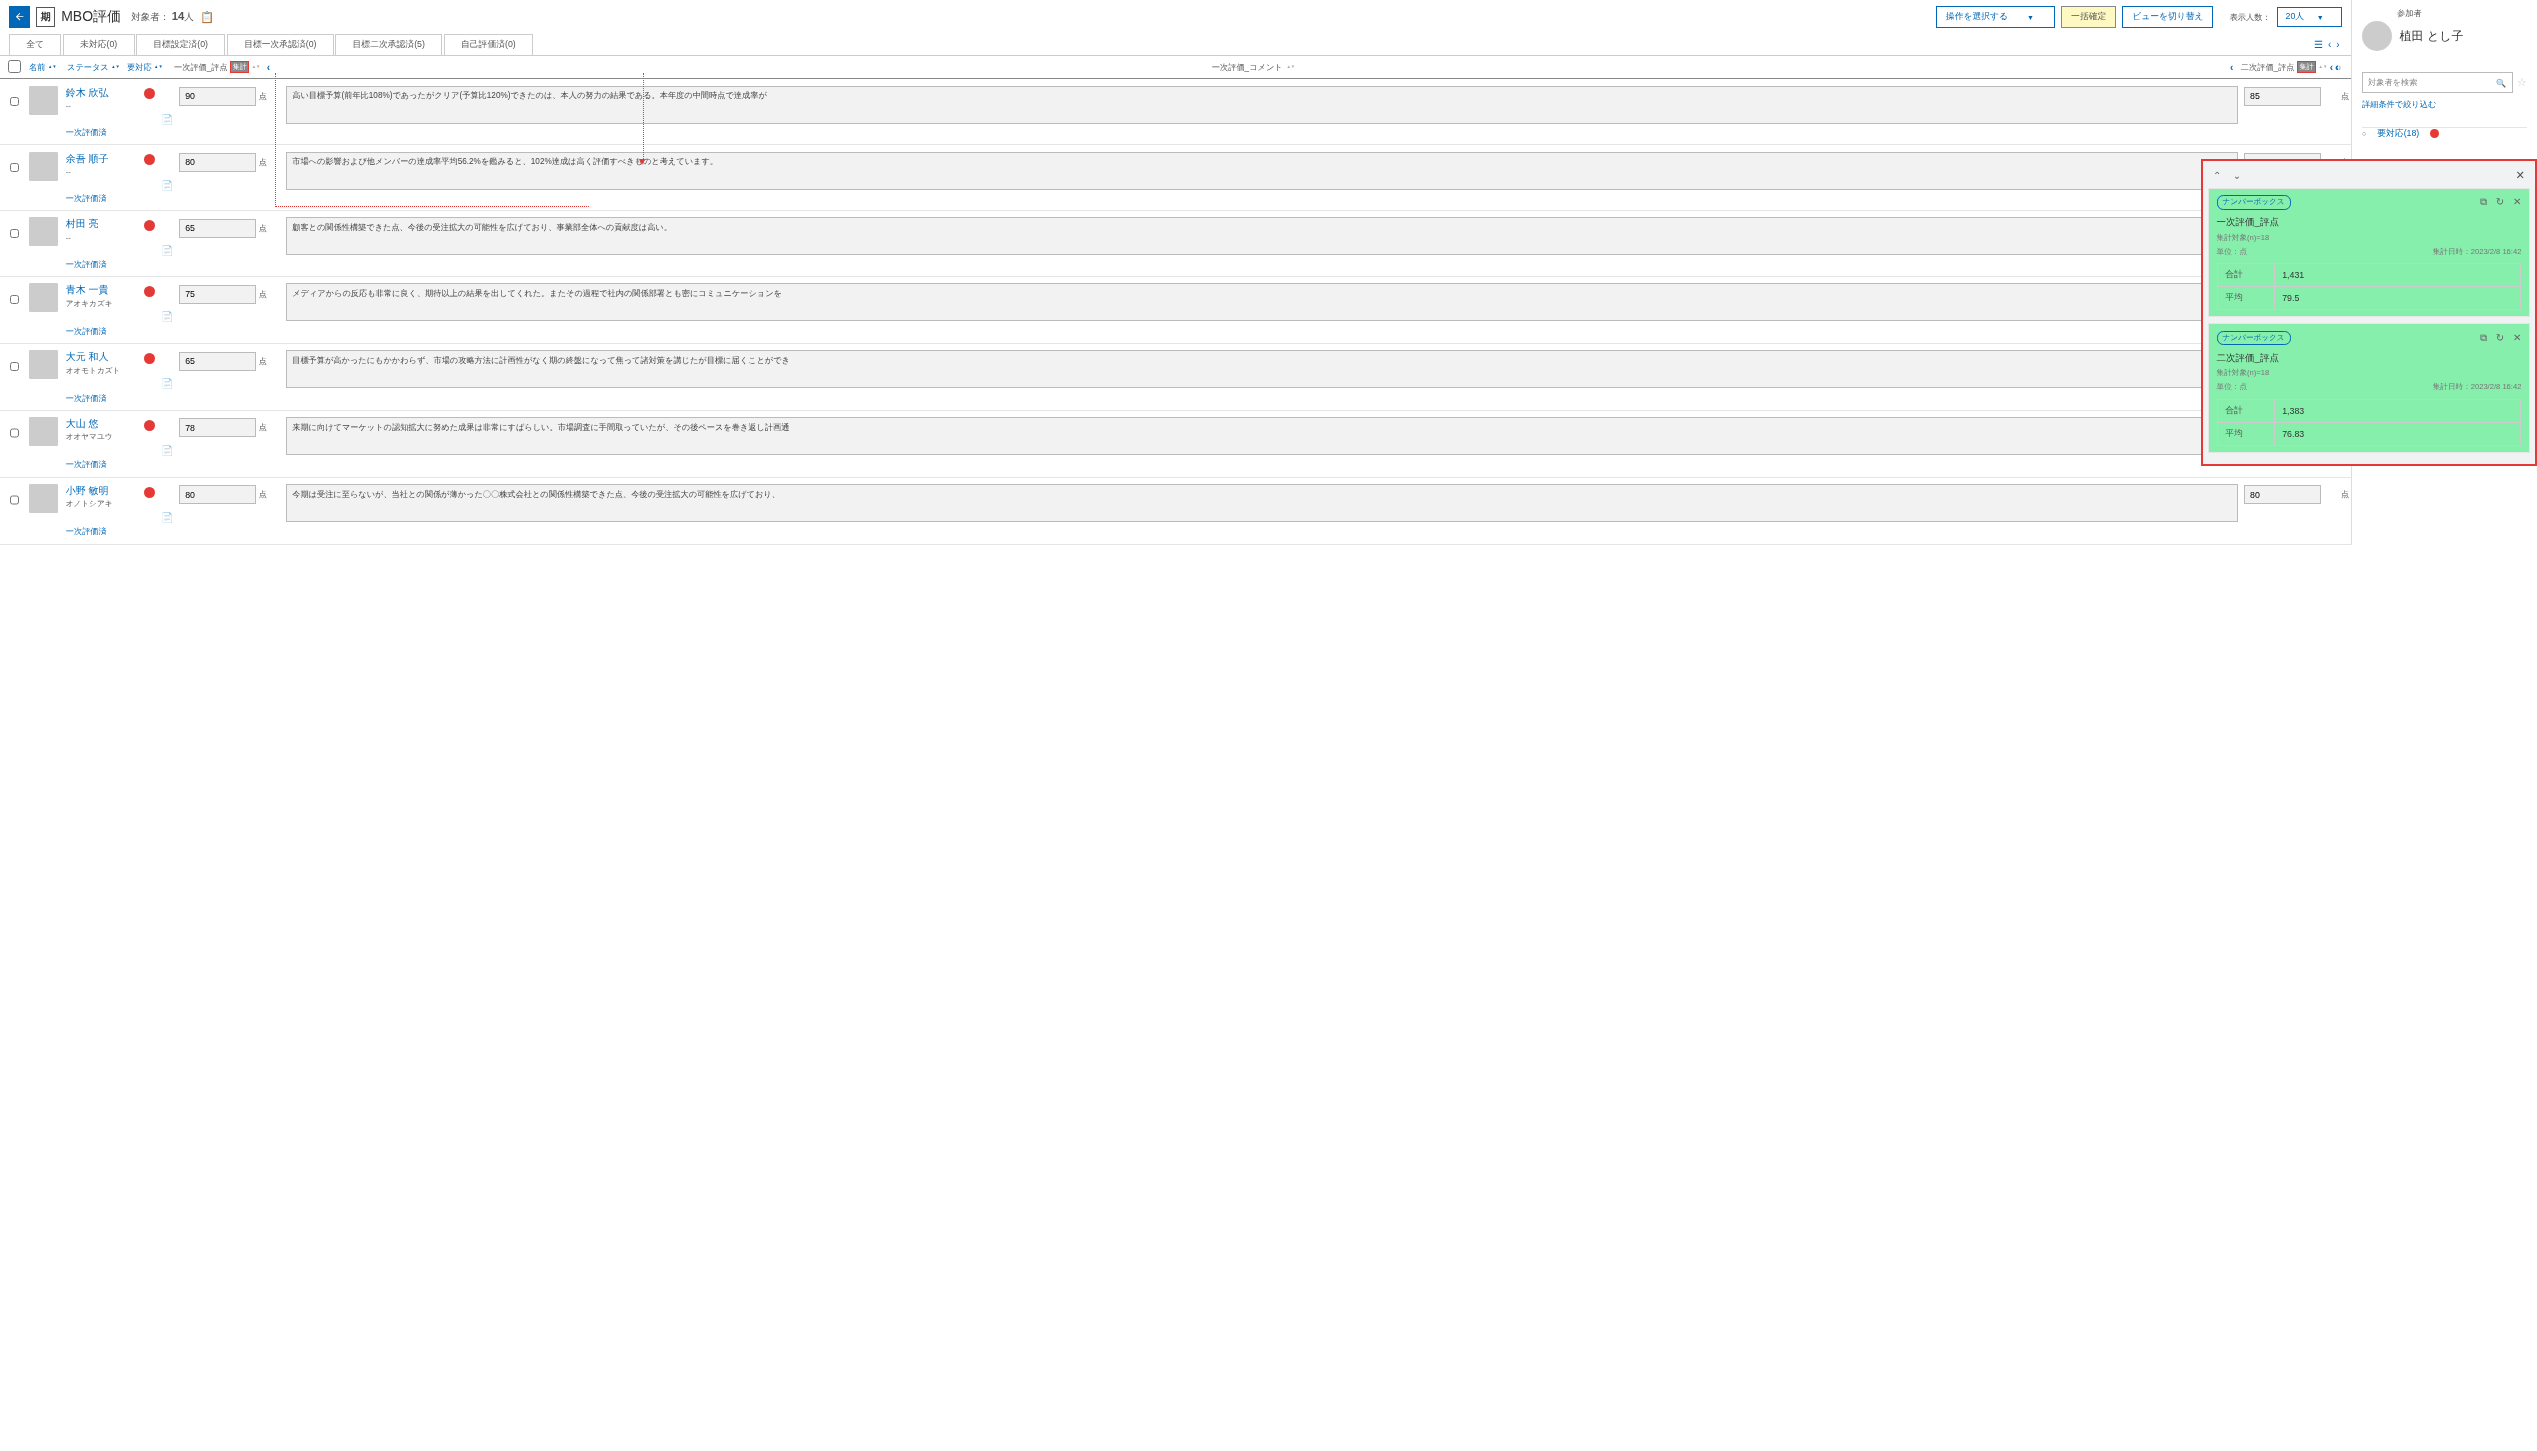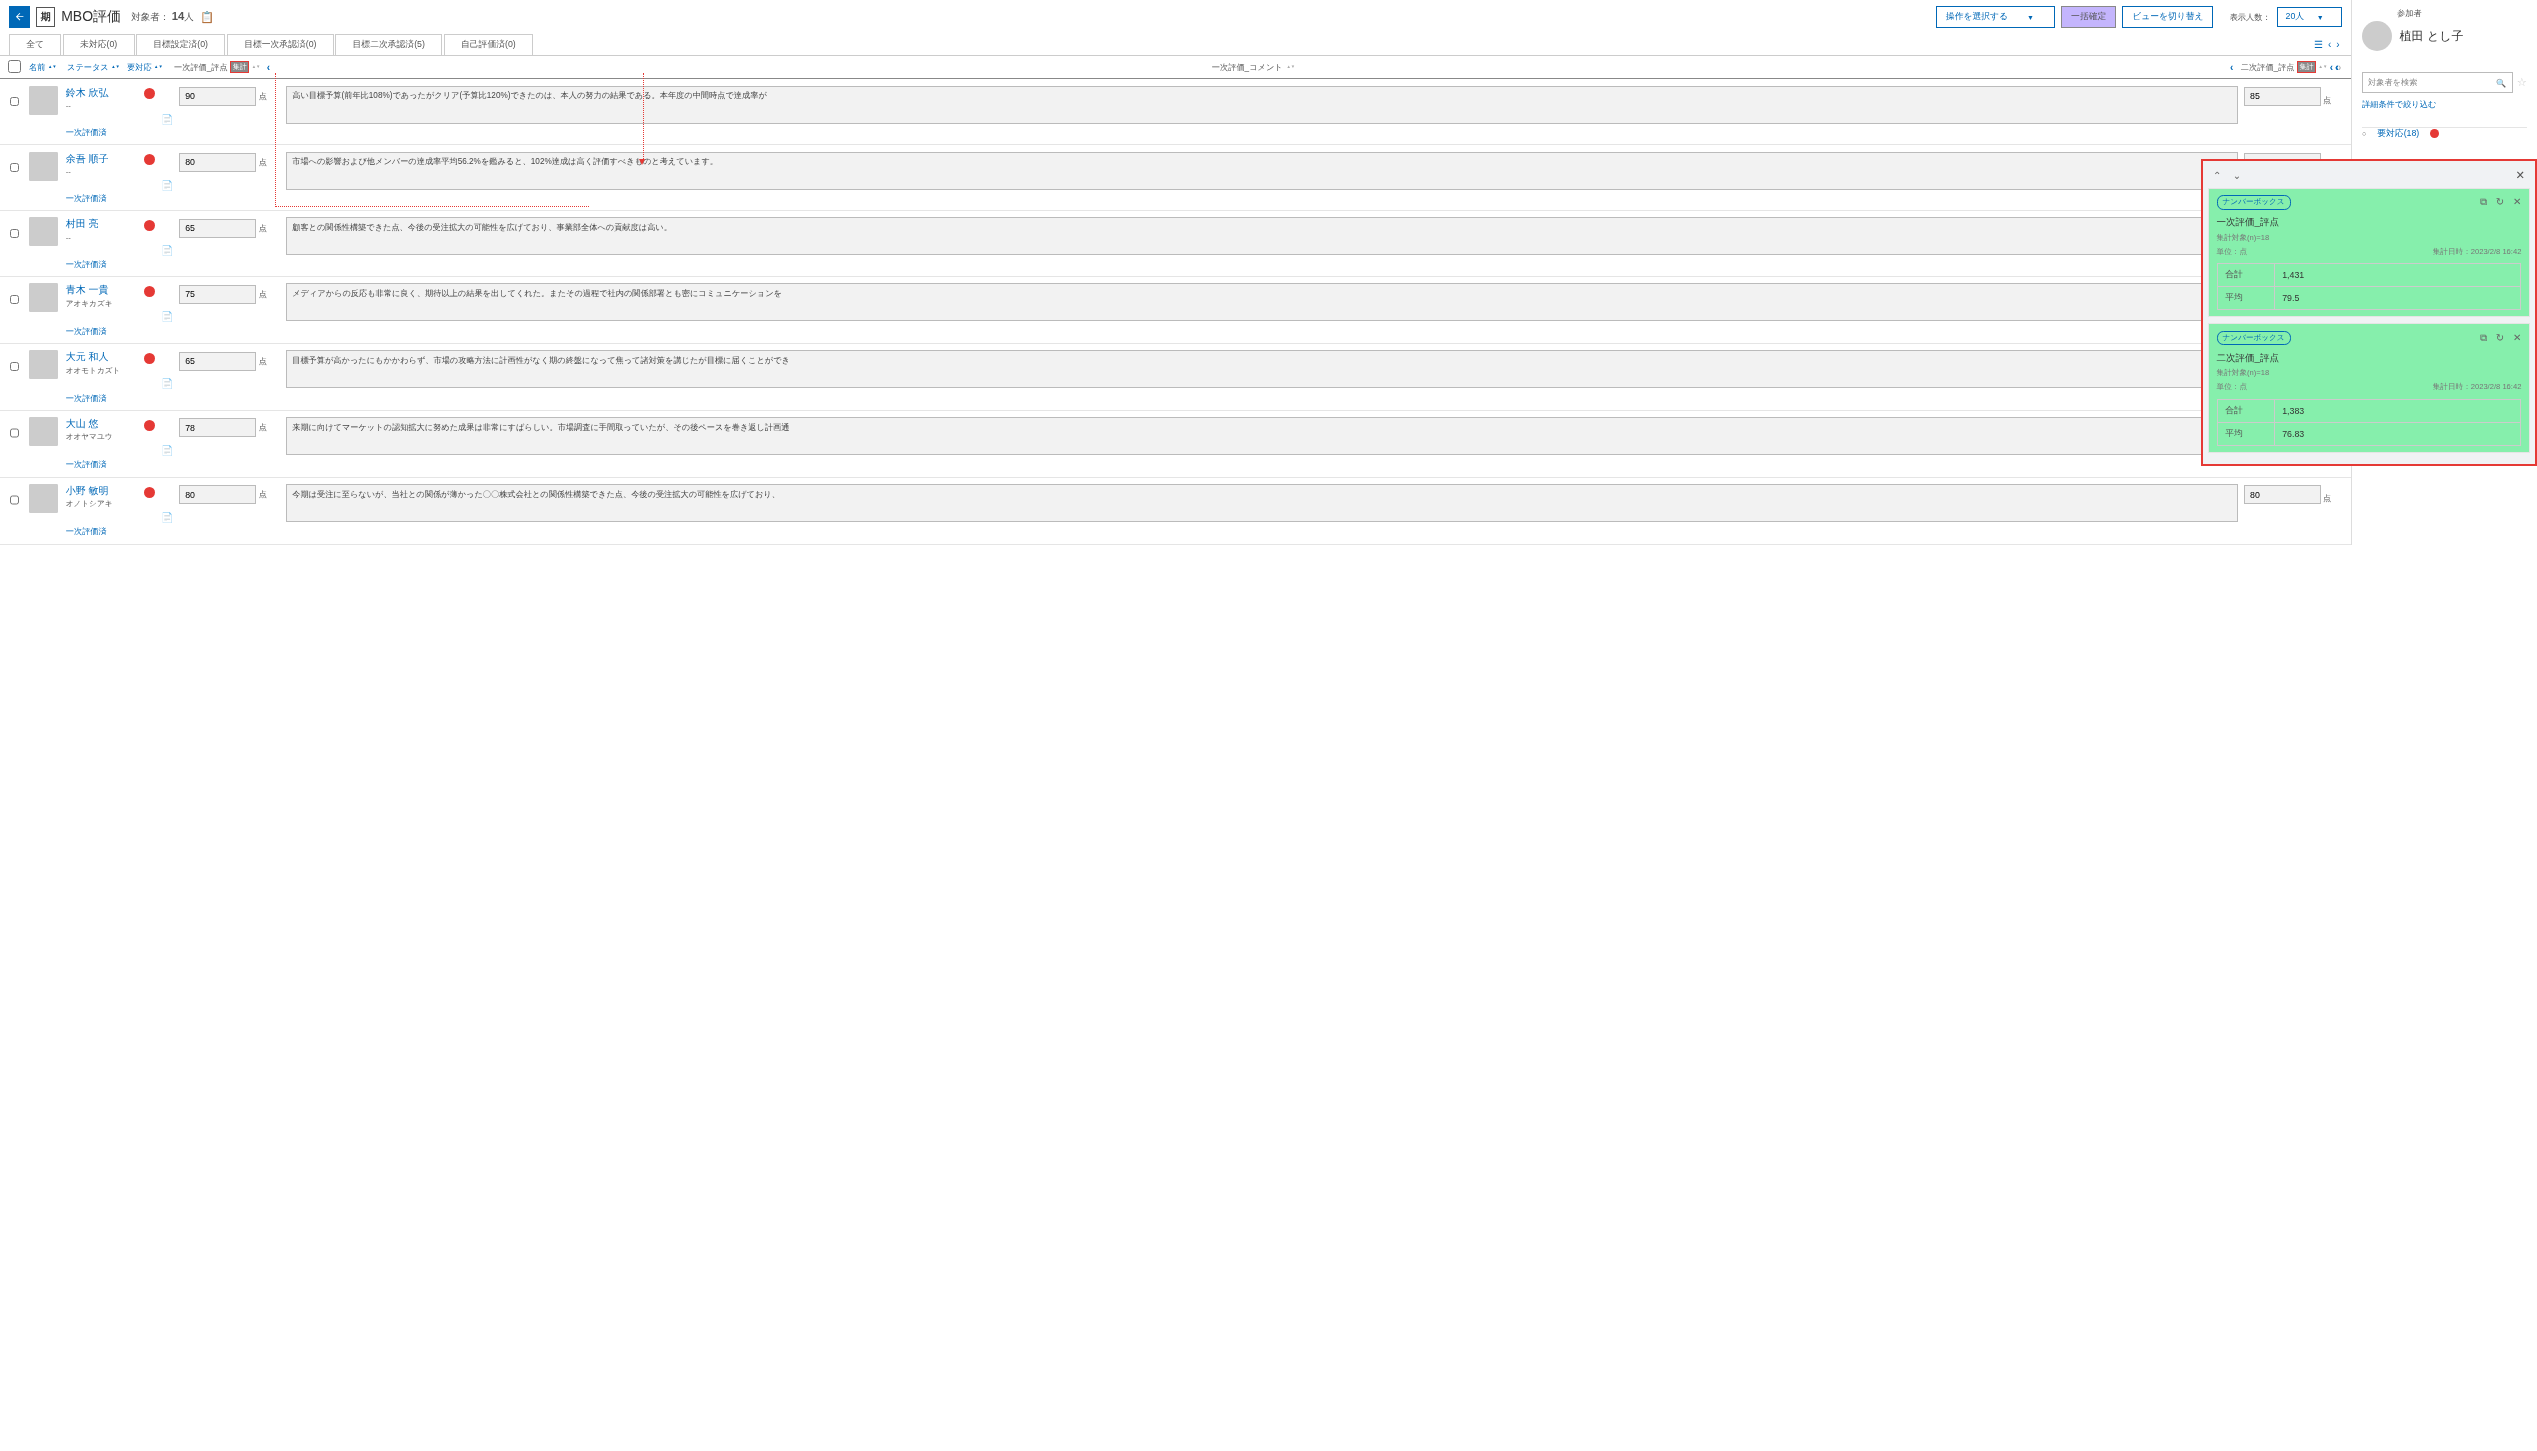"一括確定" .btn-outline { background: #c4b5fd -> #fef9c3 }
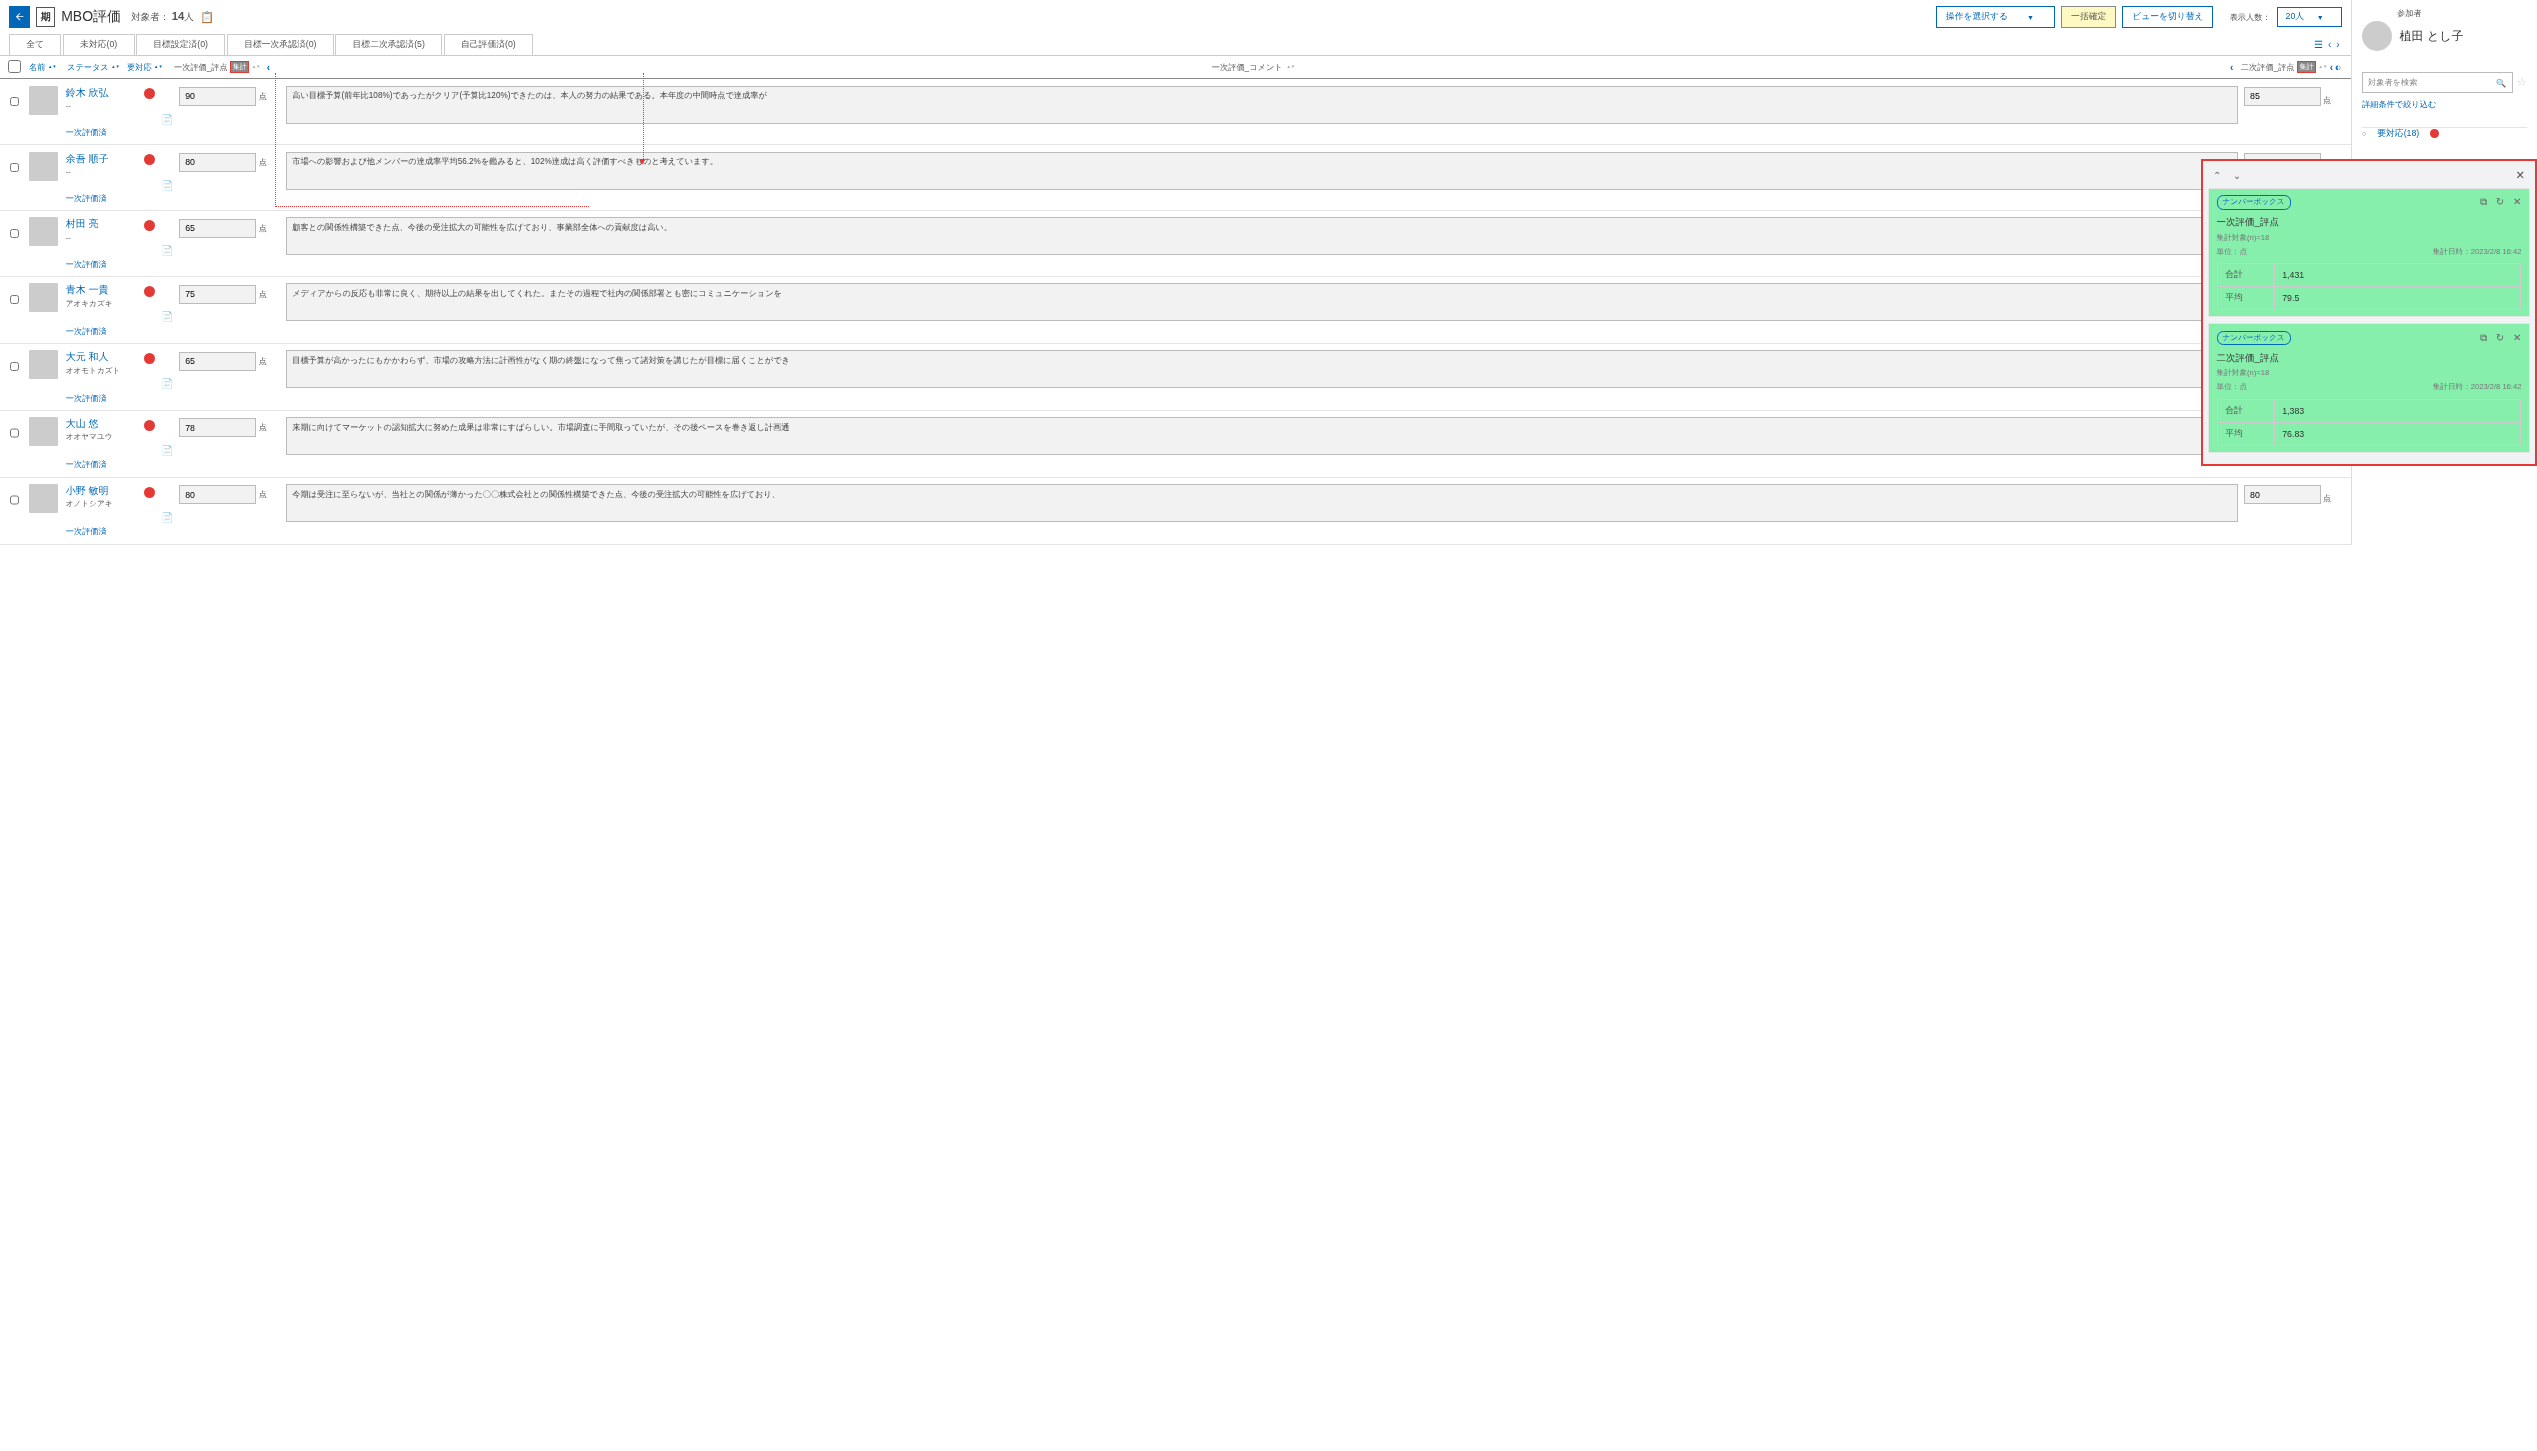"85" .row-score2 { align-items: flex-end -> center; gap: 2px -> 20px }
